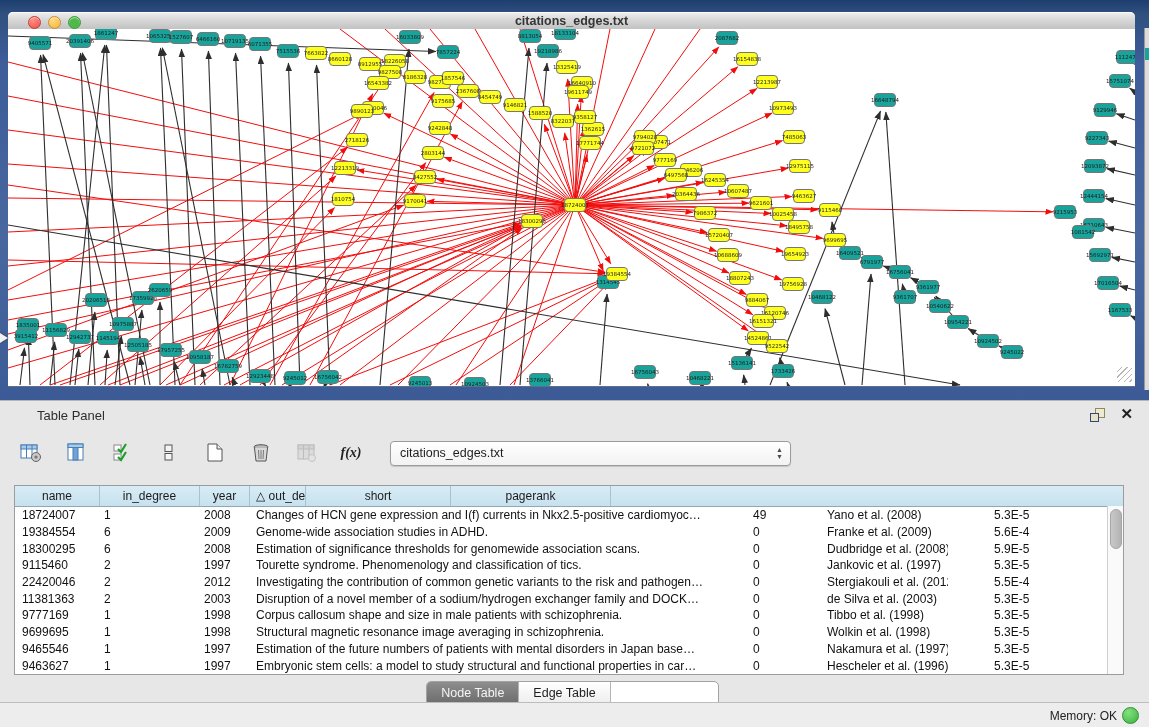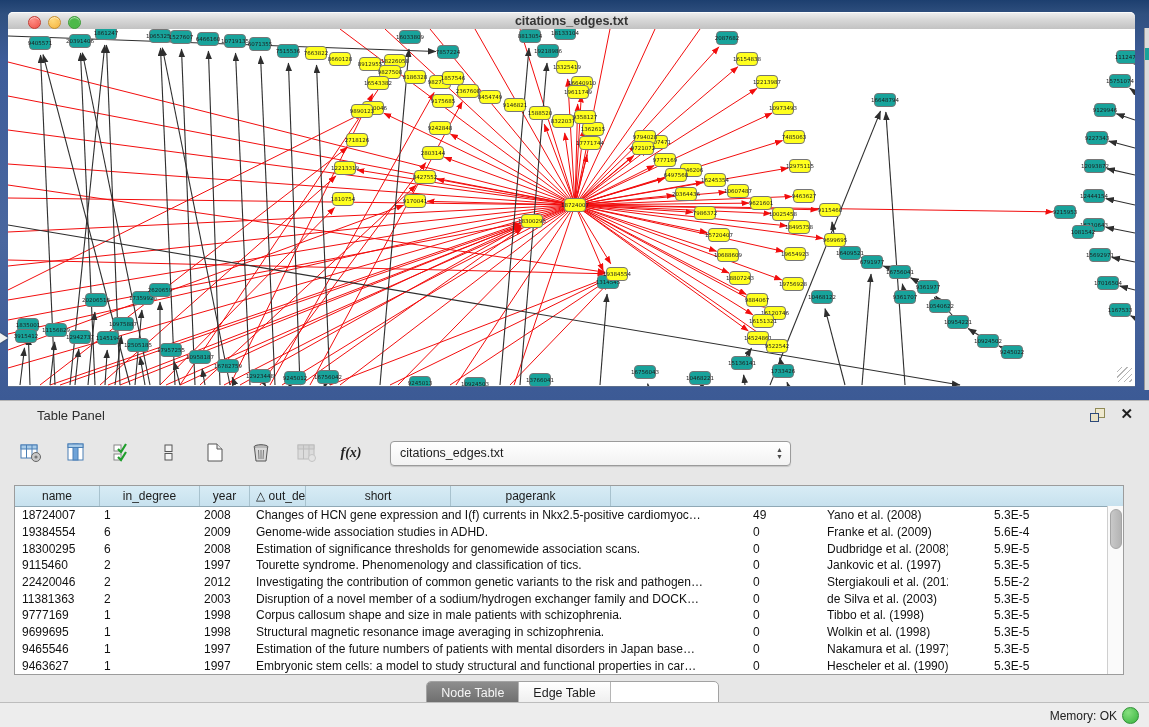"5.5E-2" div.td { text: 5.5E-2 -> 5.5E-4 }
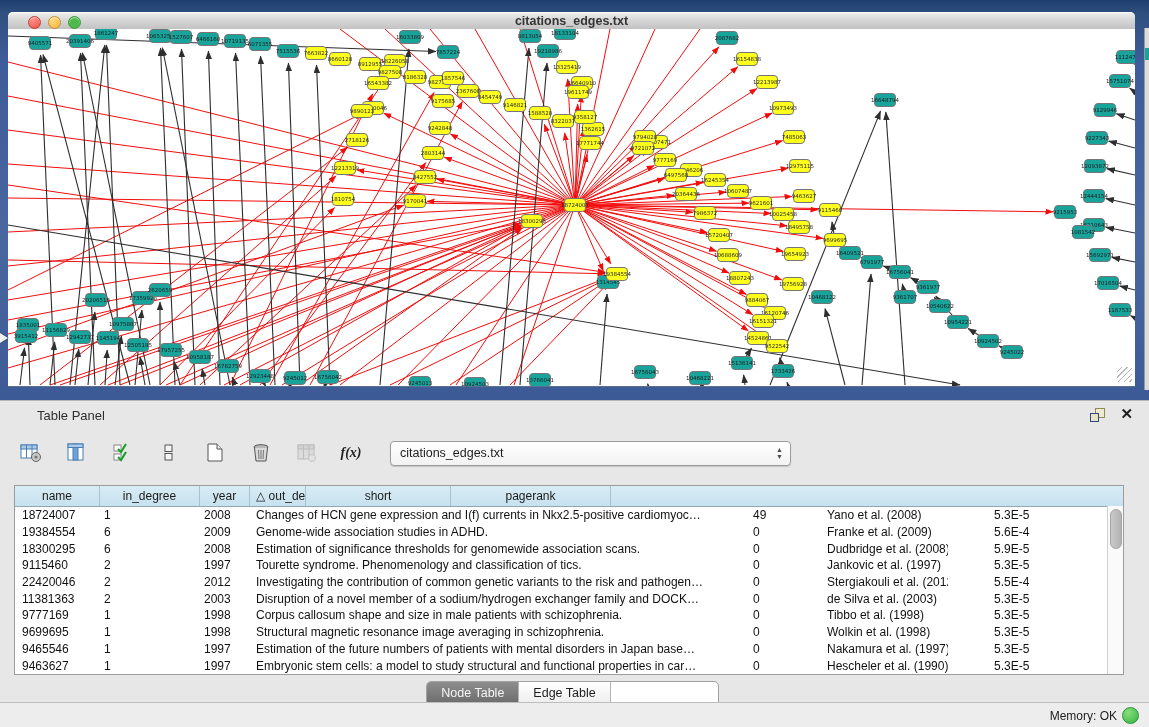"Hescheler et al. (1990)" div.td { text: 1990 -> 1996 }
